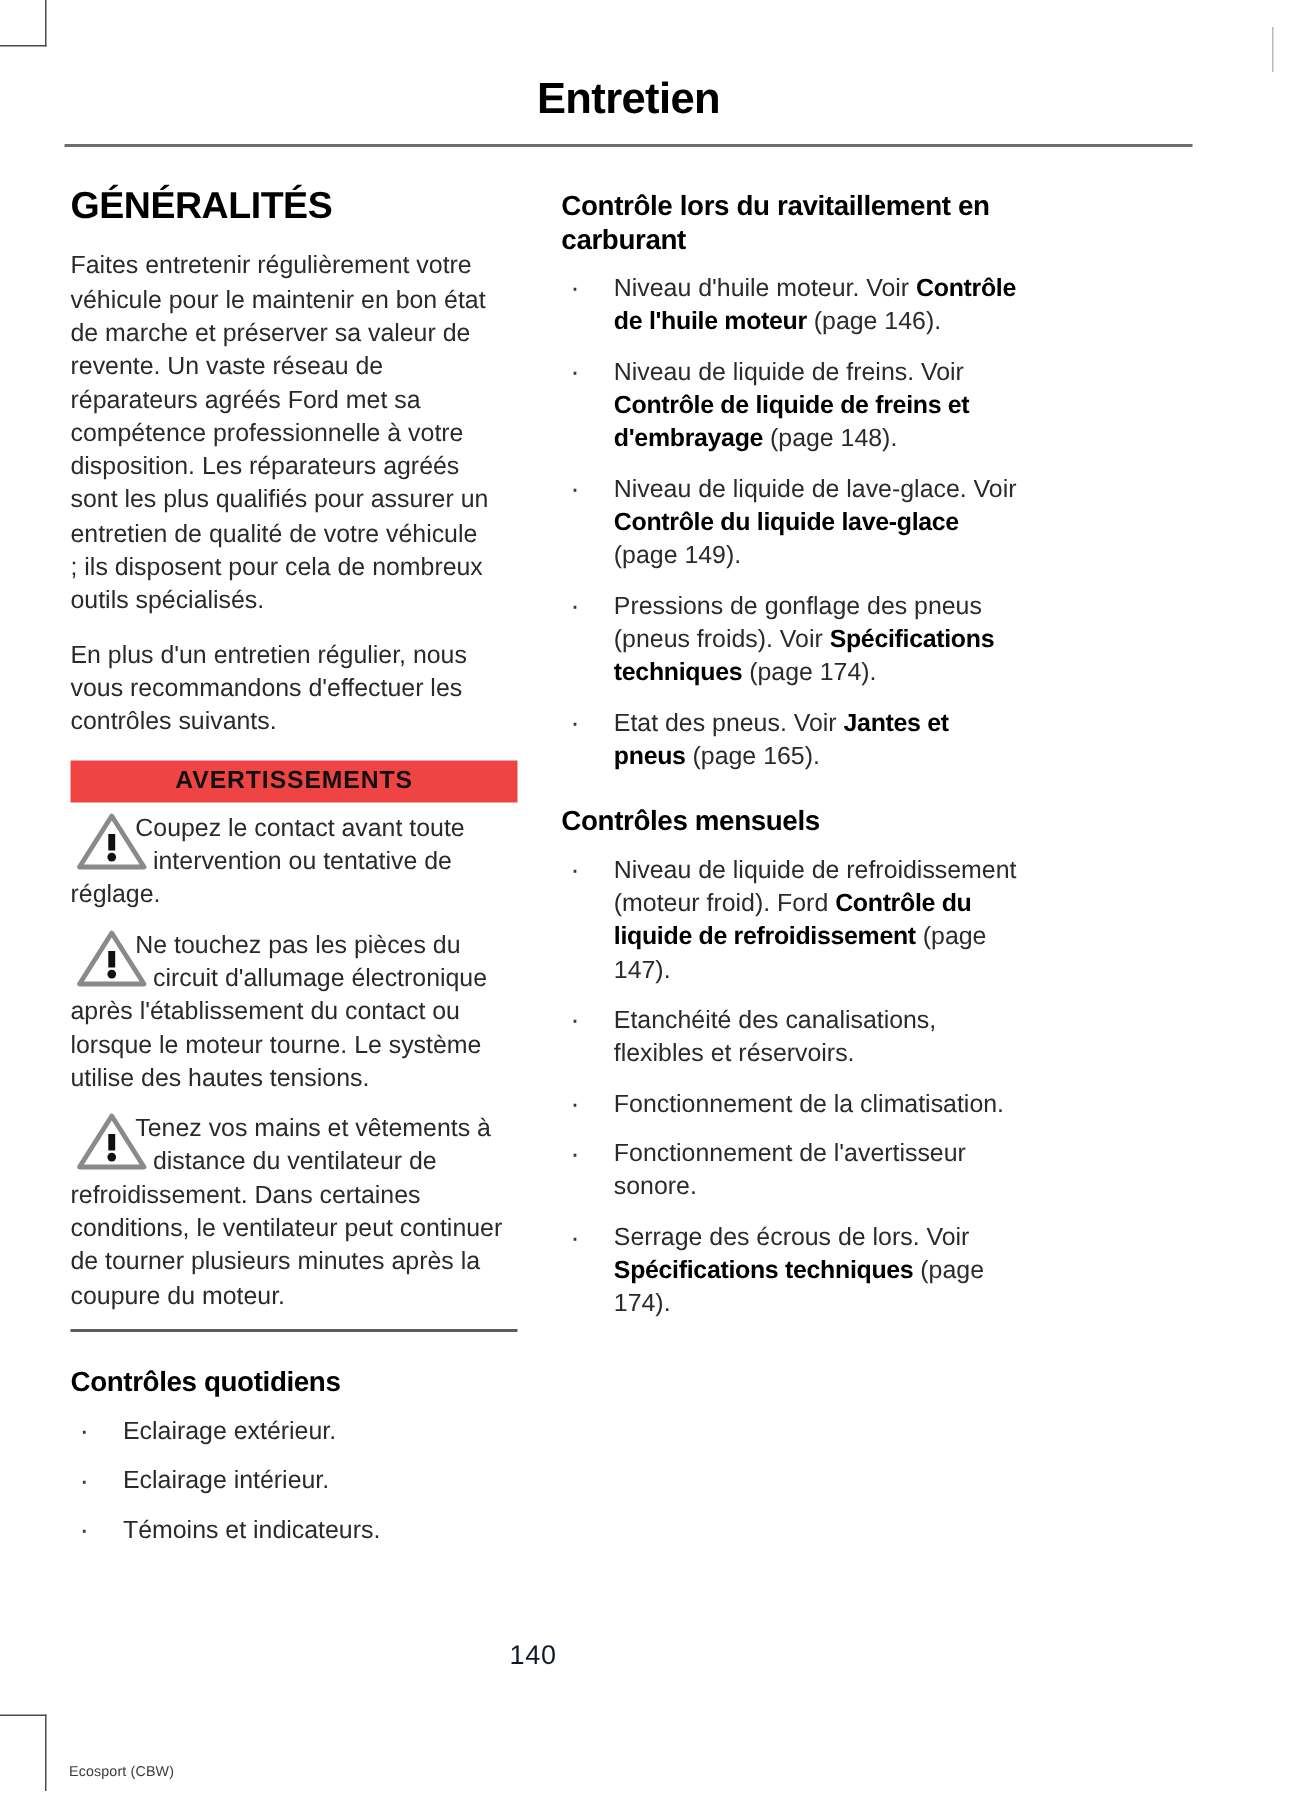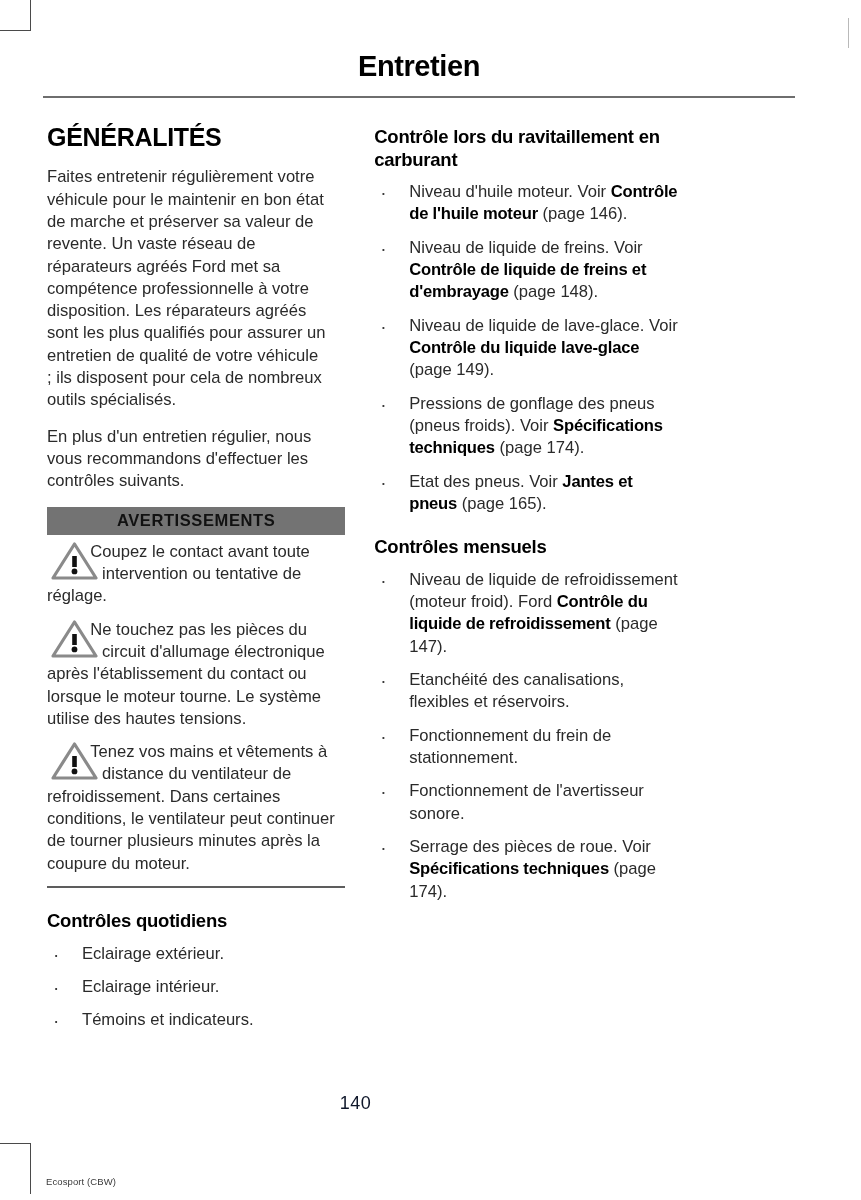"AVERTISSEMENTS" .warn-head { background: #737373 -> #ef4444 }
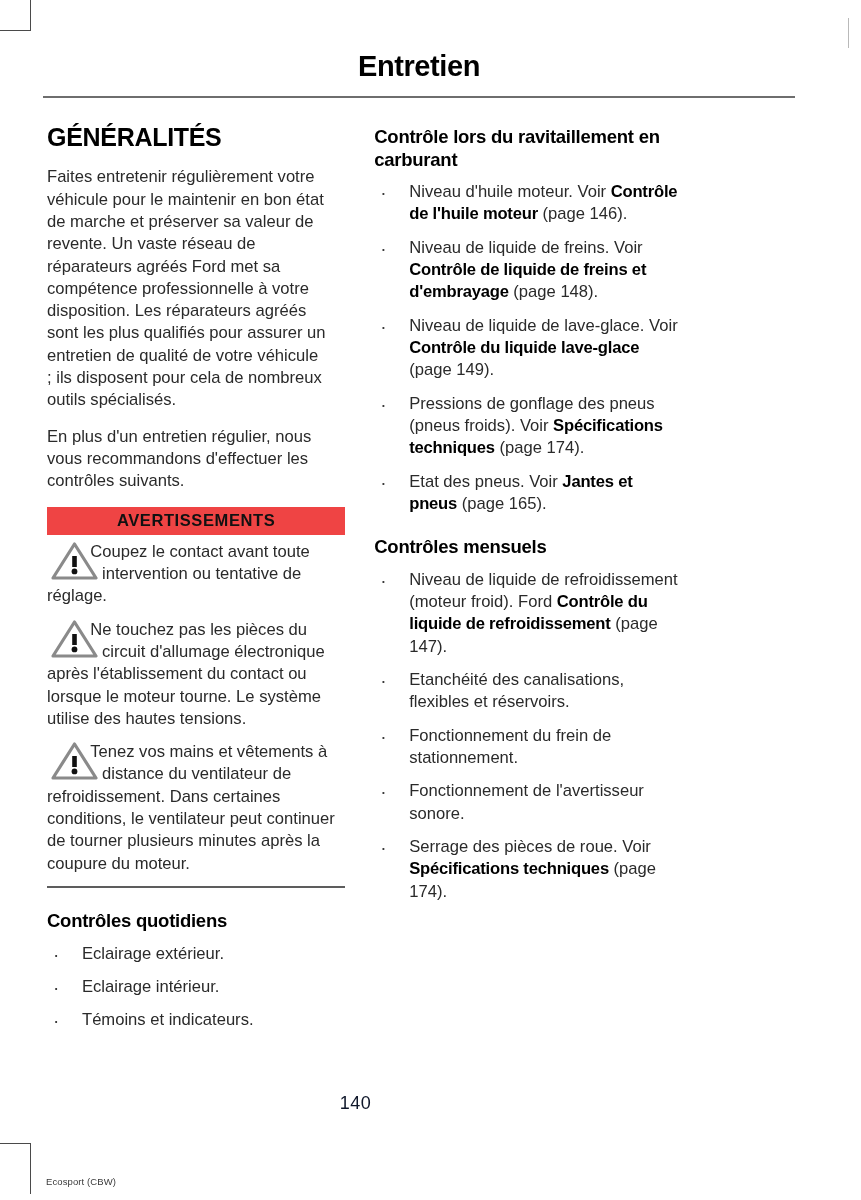"Fonctionnement de la climatisation." li { html: none -> <li> <span>Fonctionnement de la climatisation.</span><b></b><span></span> </li> }
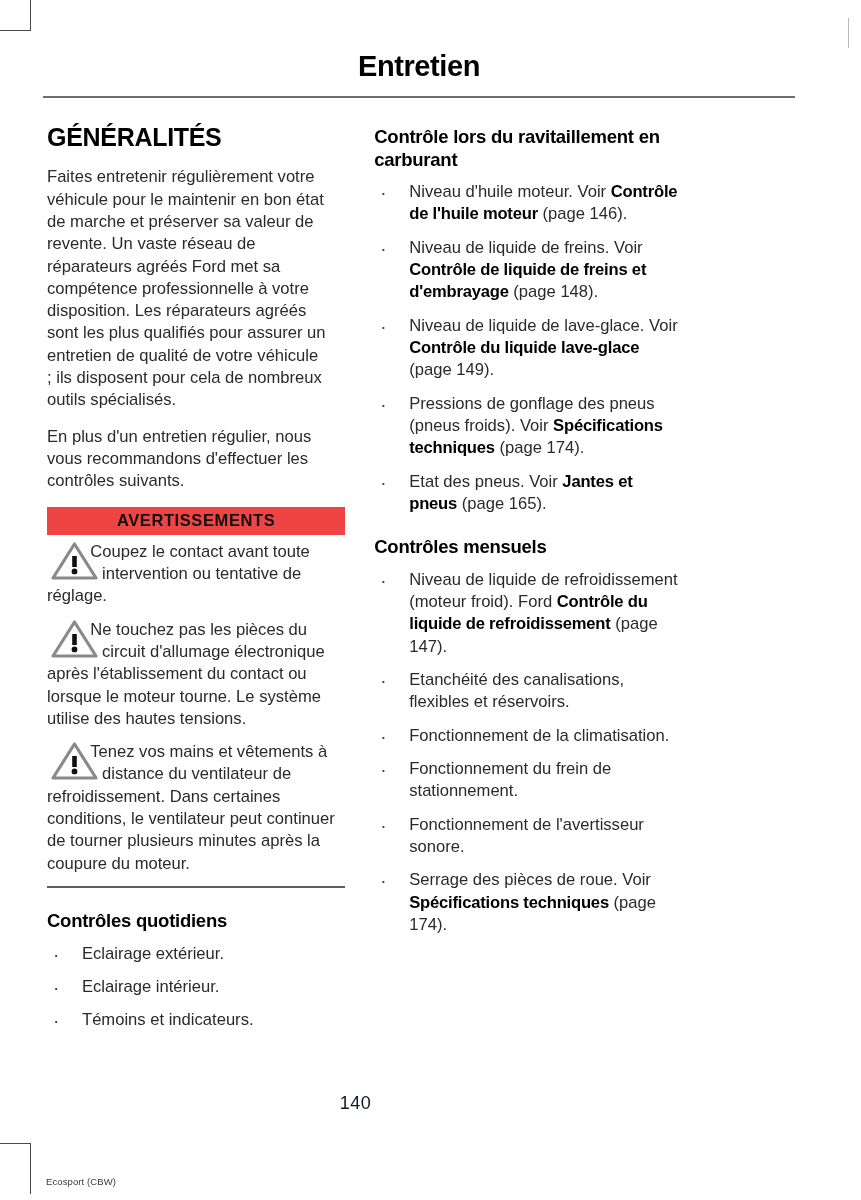"Fonctionnement du frein de" li { html: <li> <span>Fonctionnement du frein de stationnement.</span><b></b><span></span> </li> -> none }
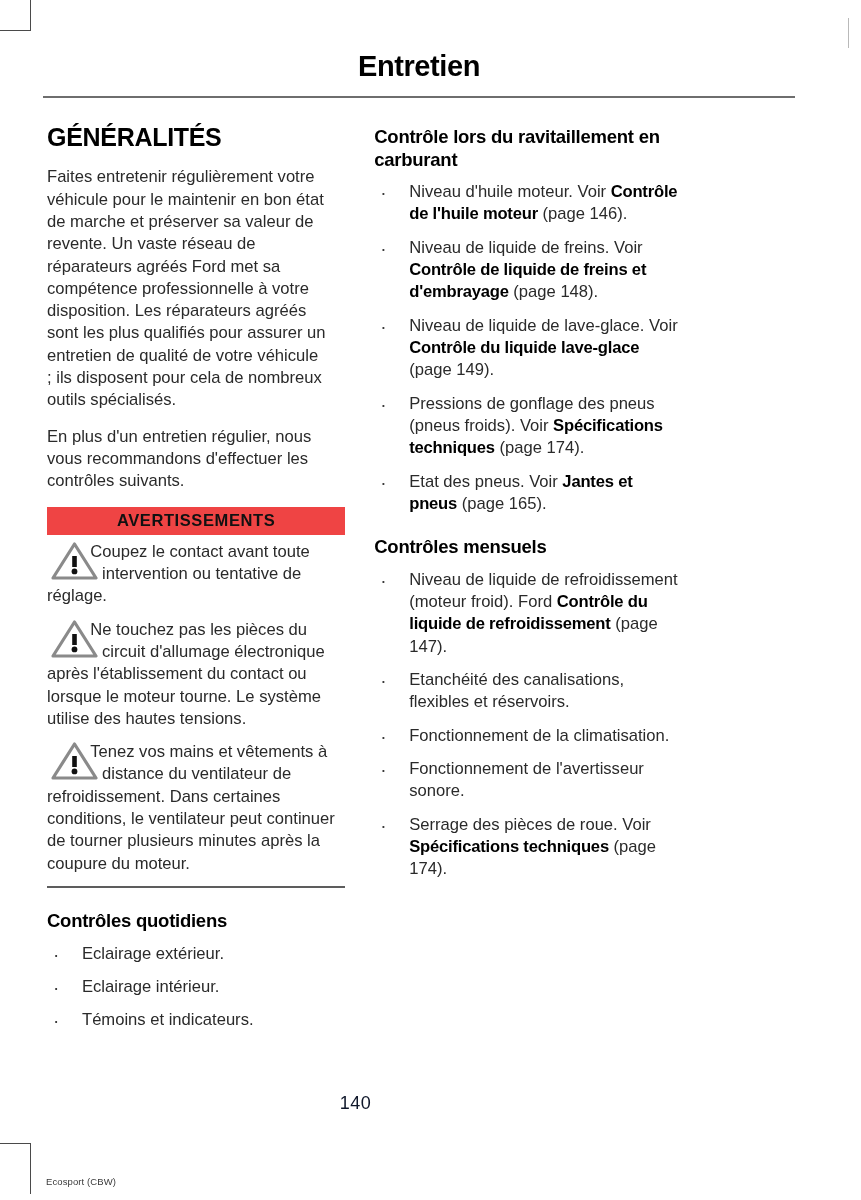"Serrage des pièces de roue." span { text: pièces de roue -> écrous de lors }
